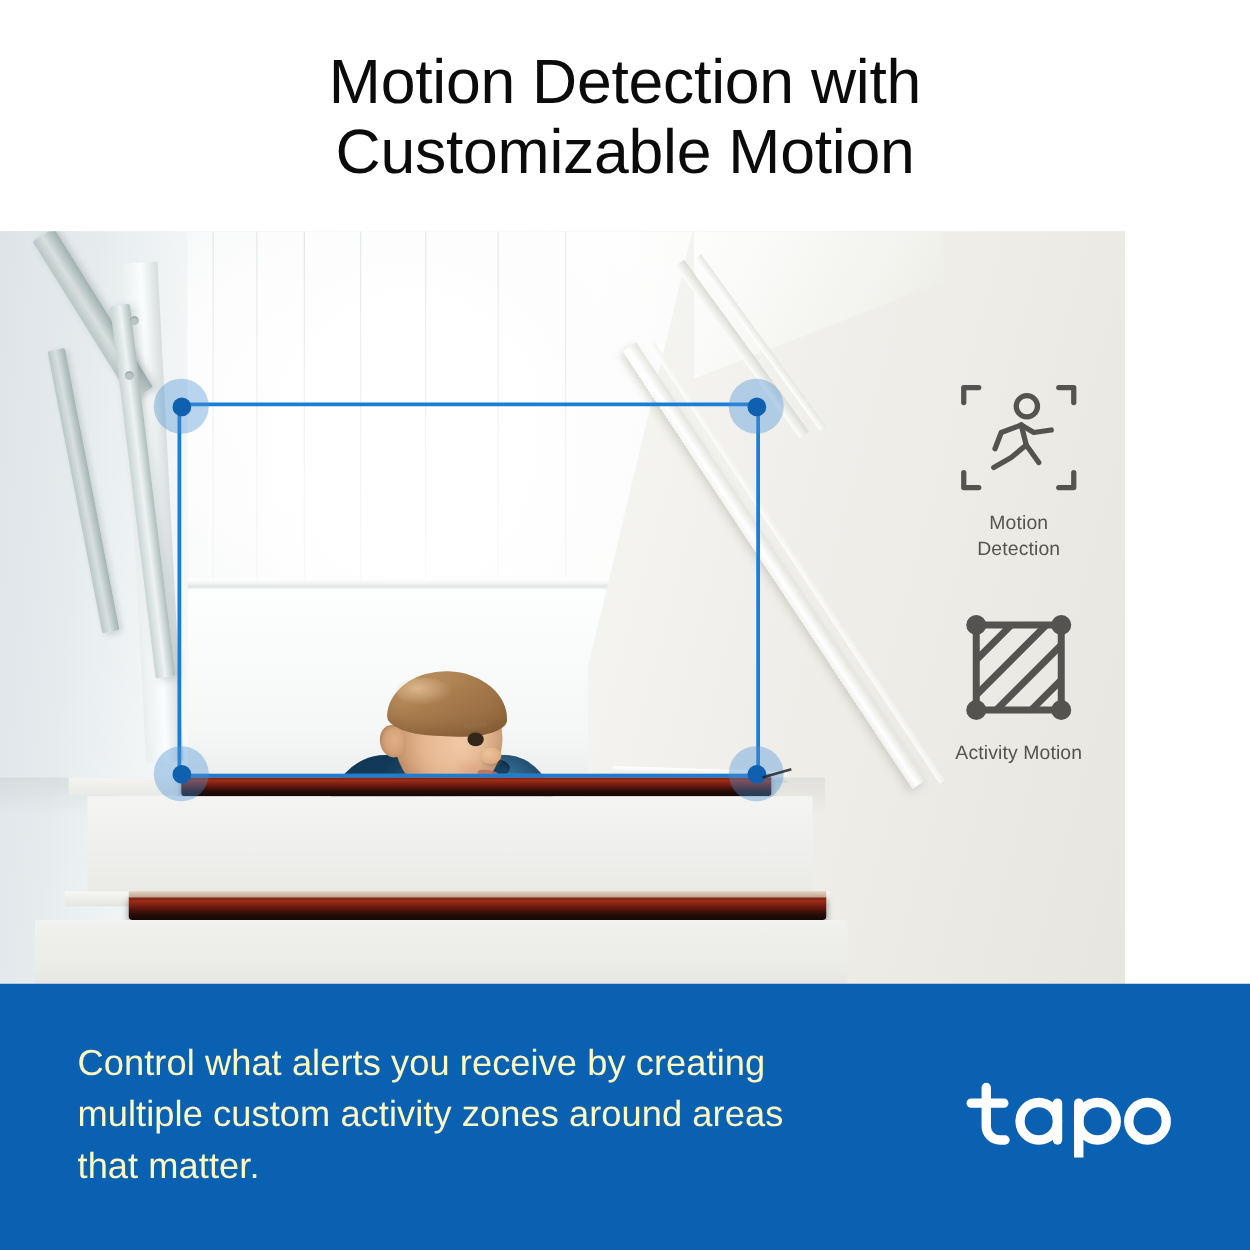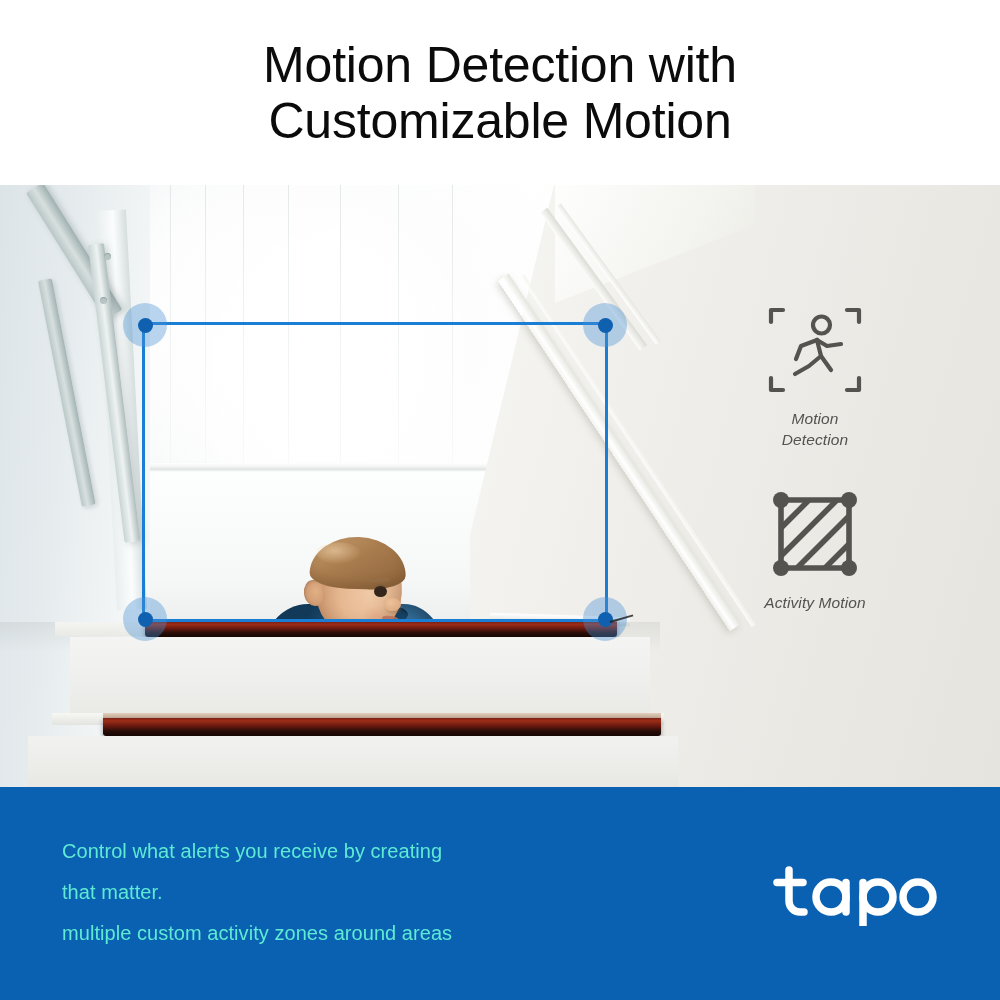"Motion" .photo { font-style: italic -> none; width: 1000px -> 900px }
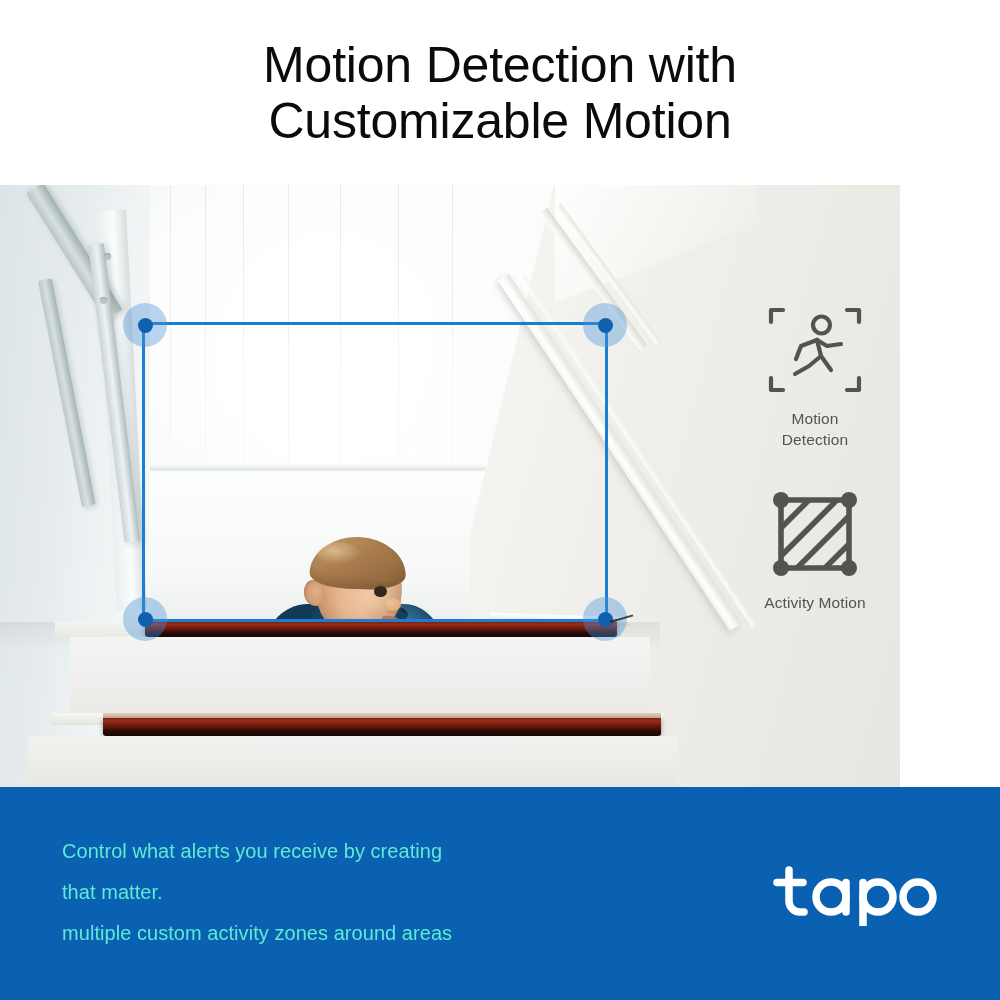"Control what alerts you receive" .banner-text { color: #5eead4 -> #fef9c3; font-size: 20px -> 29px }
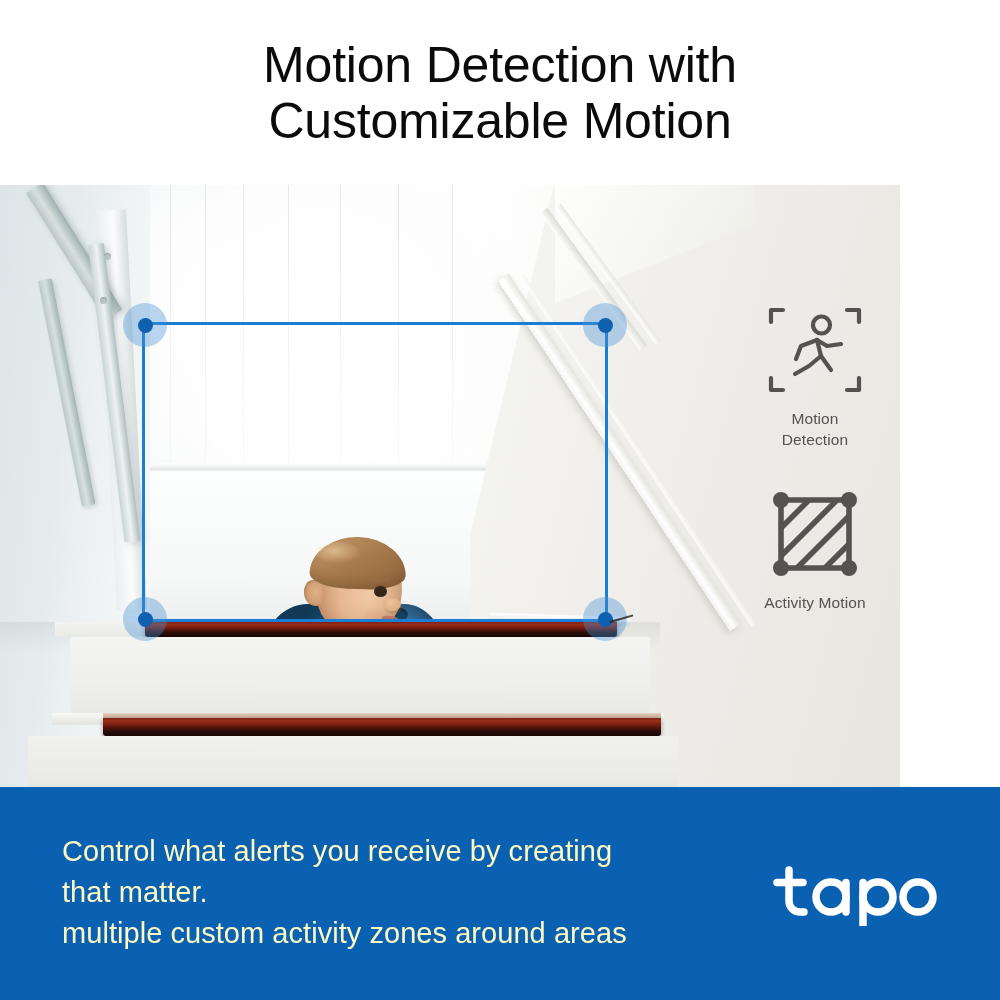"that matter." span.ln { order: before "multiple custom activity zones around" -> after "multiple custom activity zones around" }
